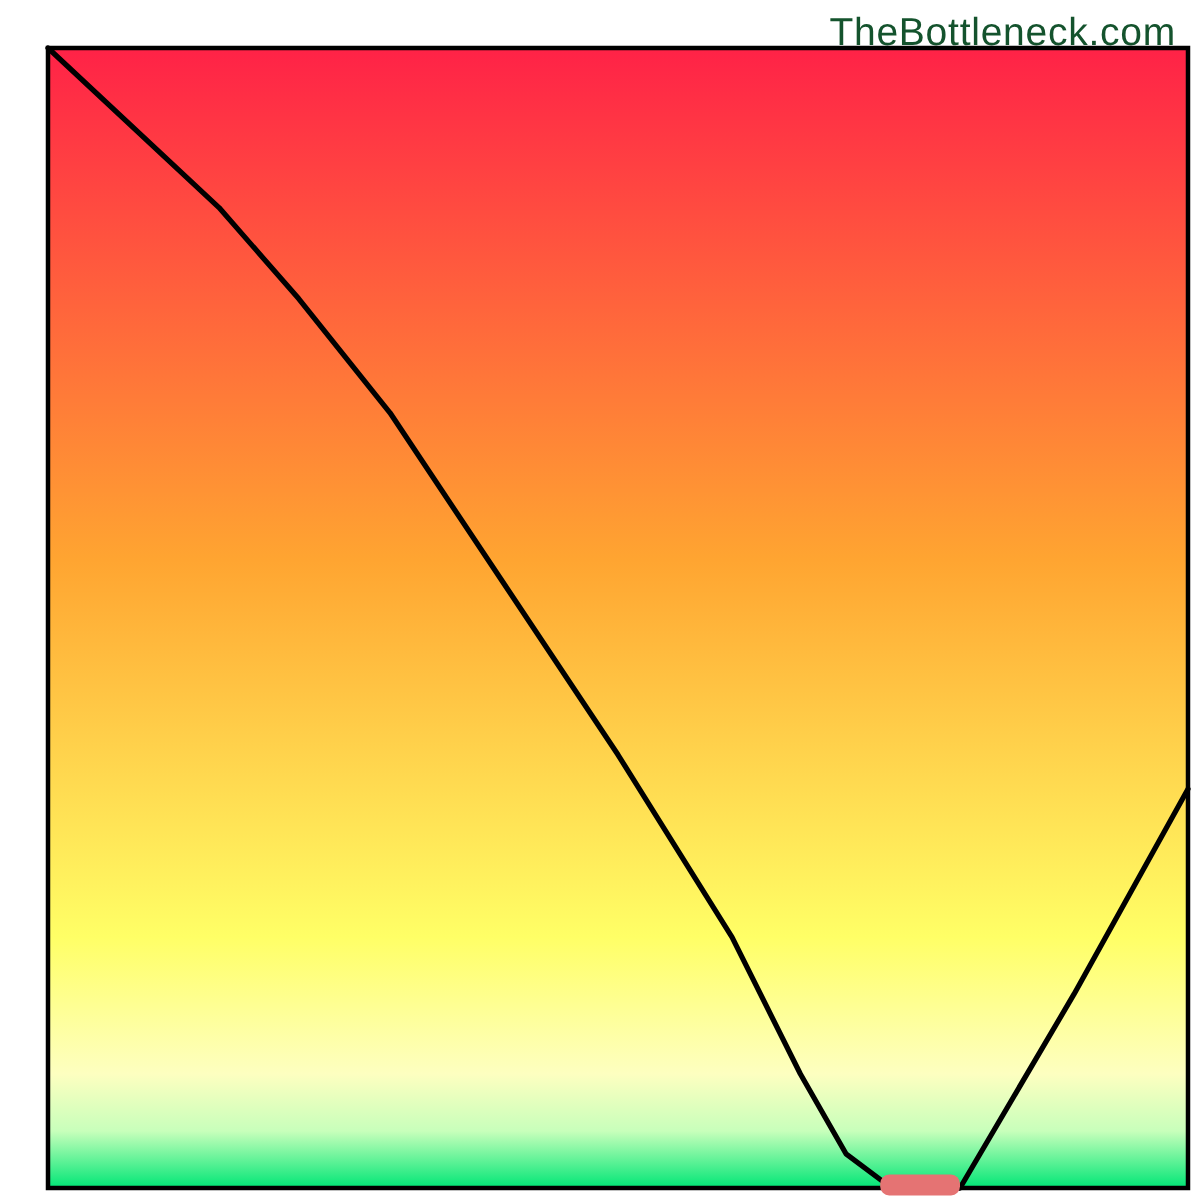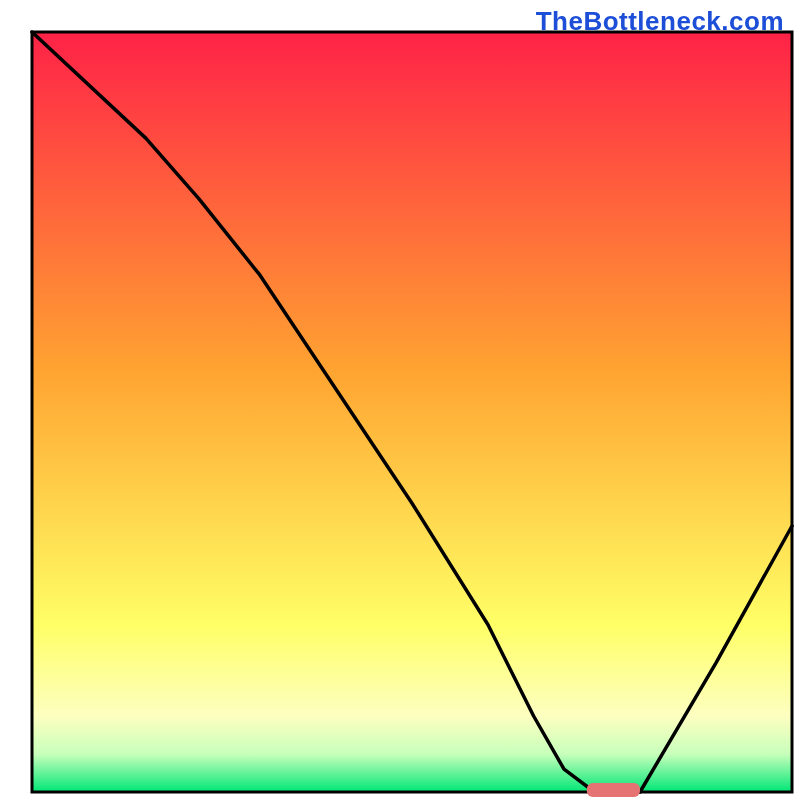"TheBottleneck.com" .watermark { color: #1d4ed8 -> #14532d; font-weight: bold -> normal }
